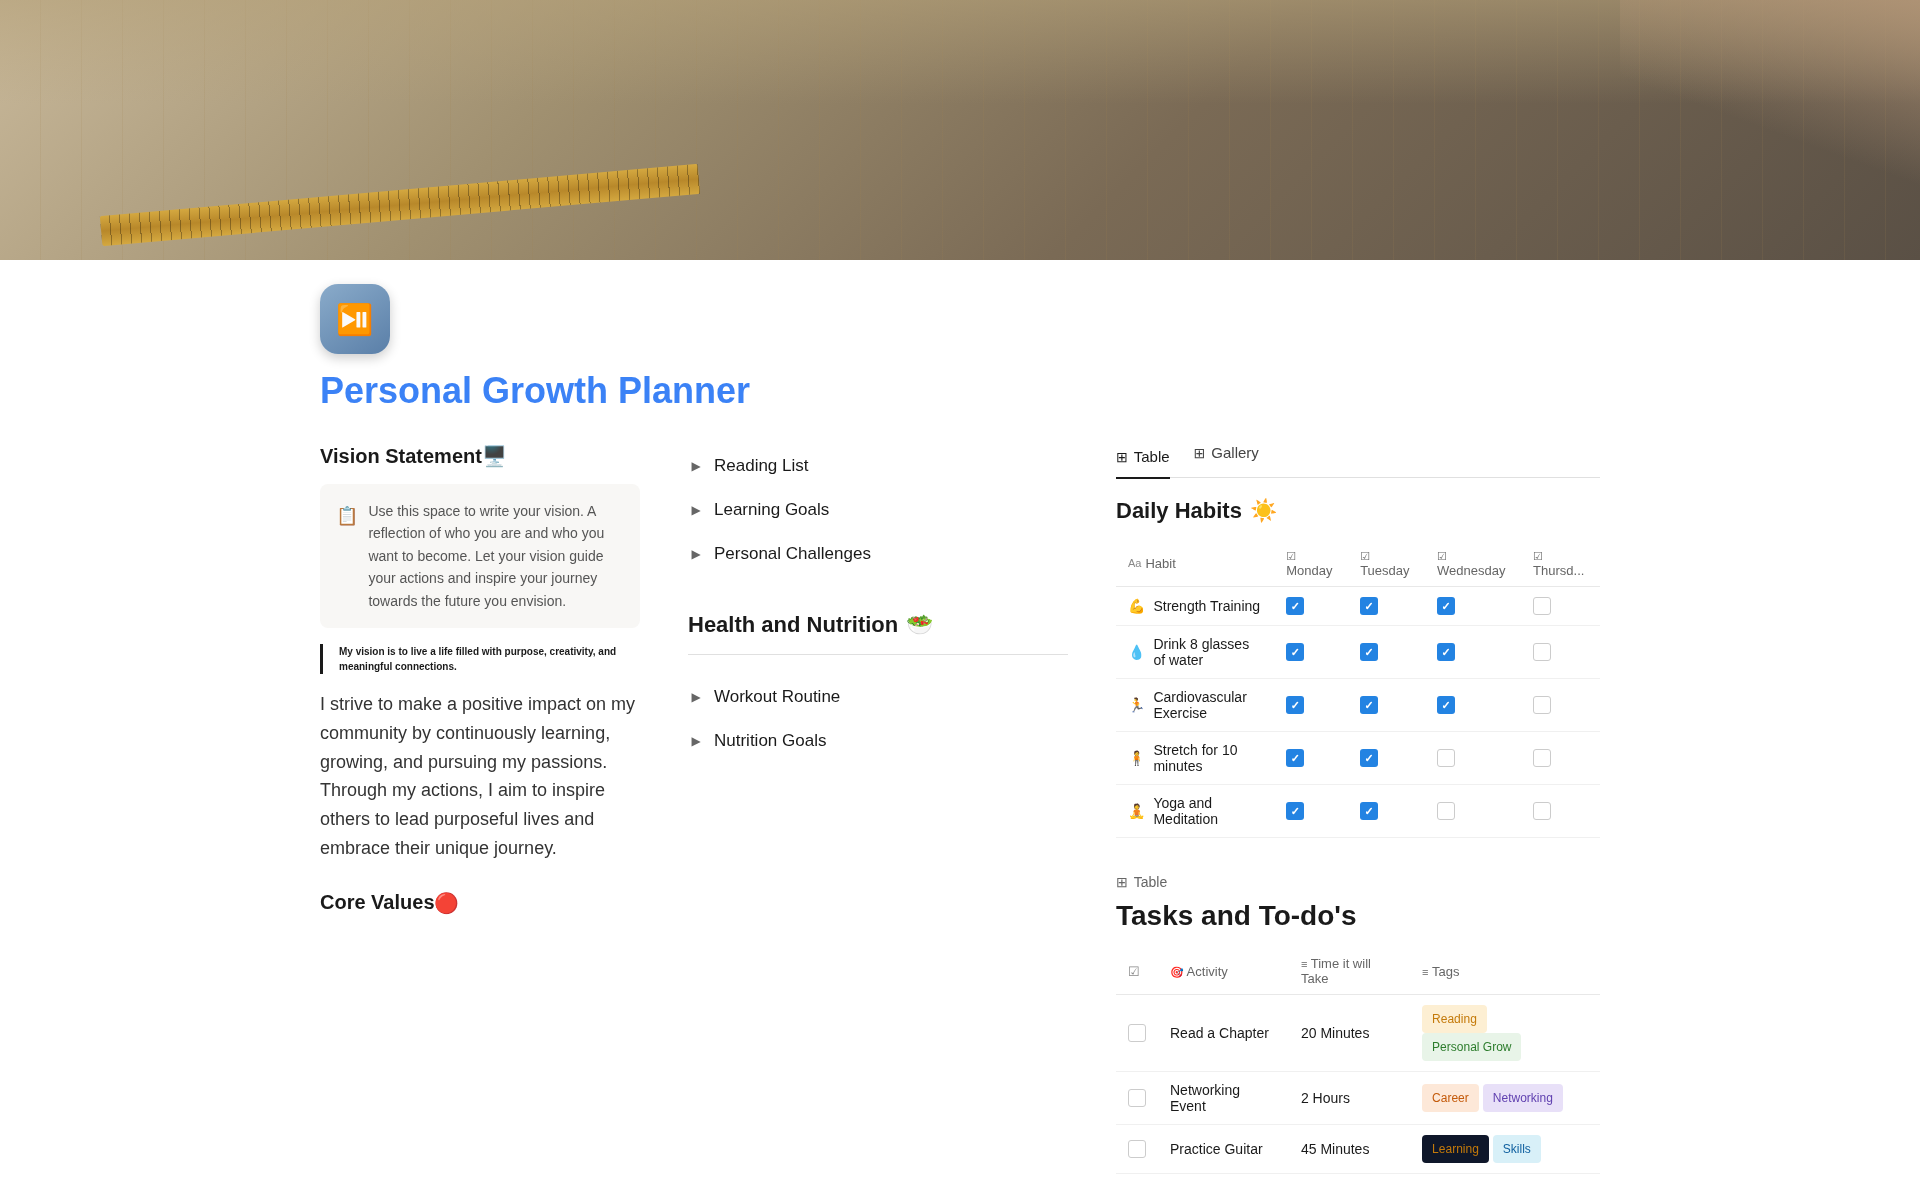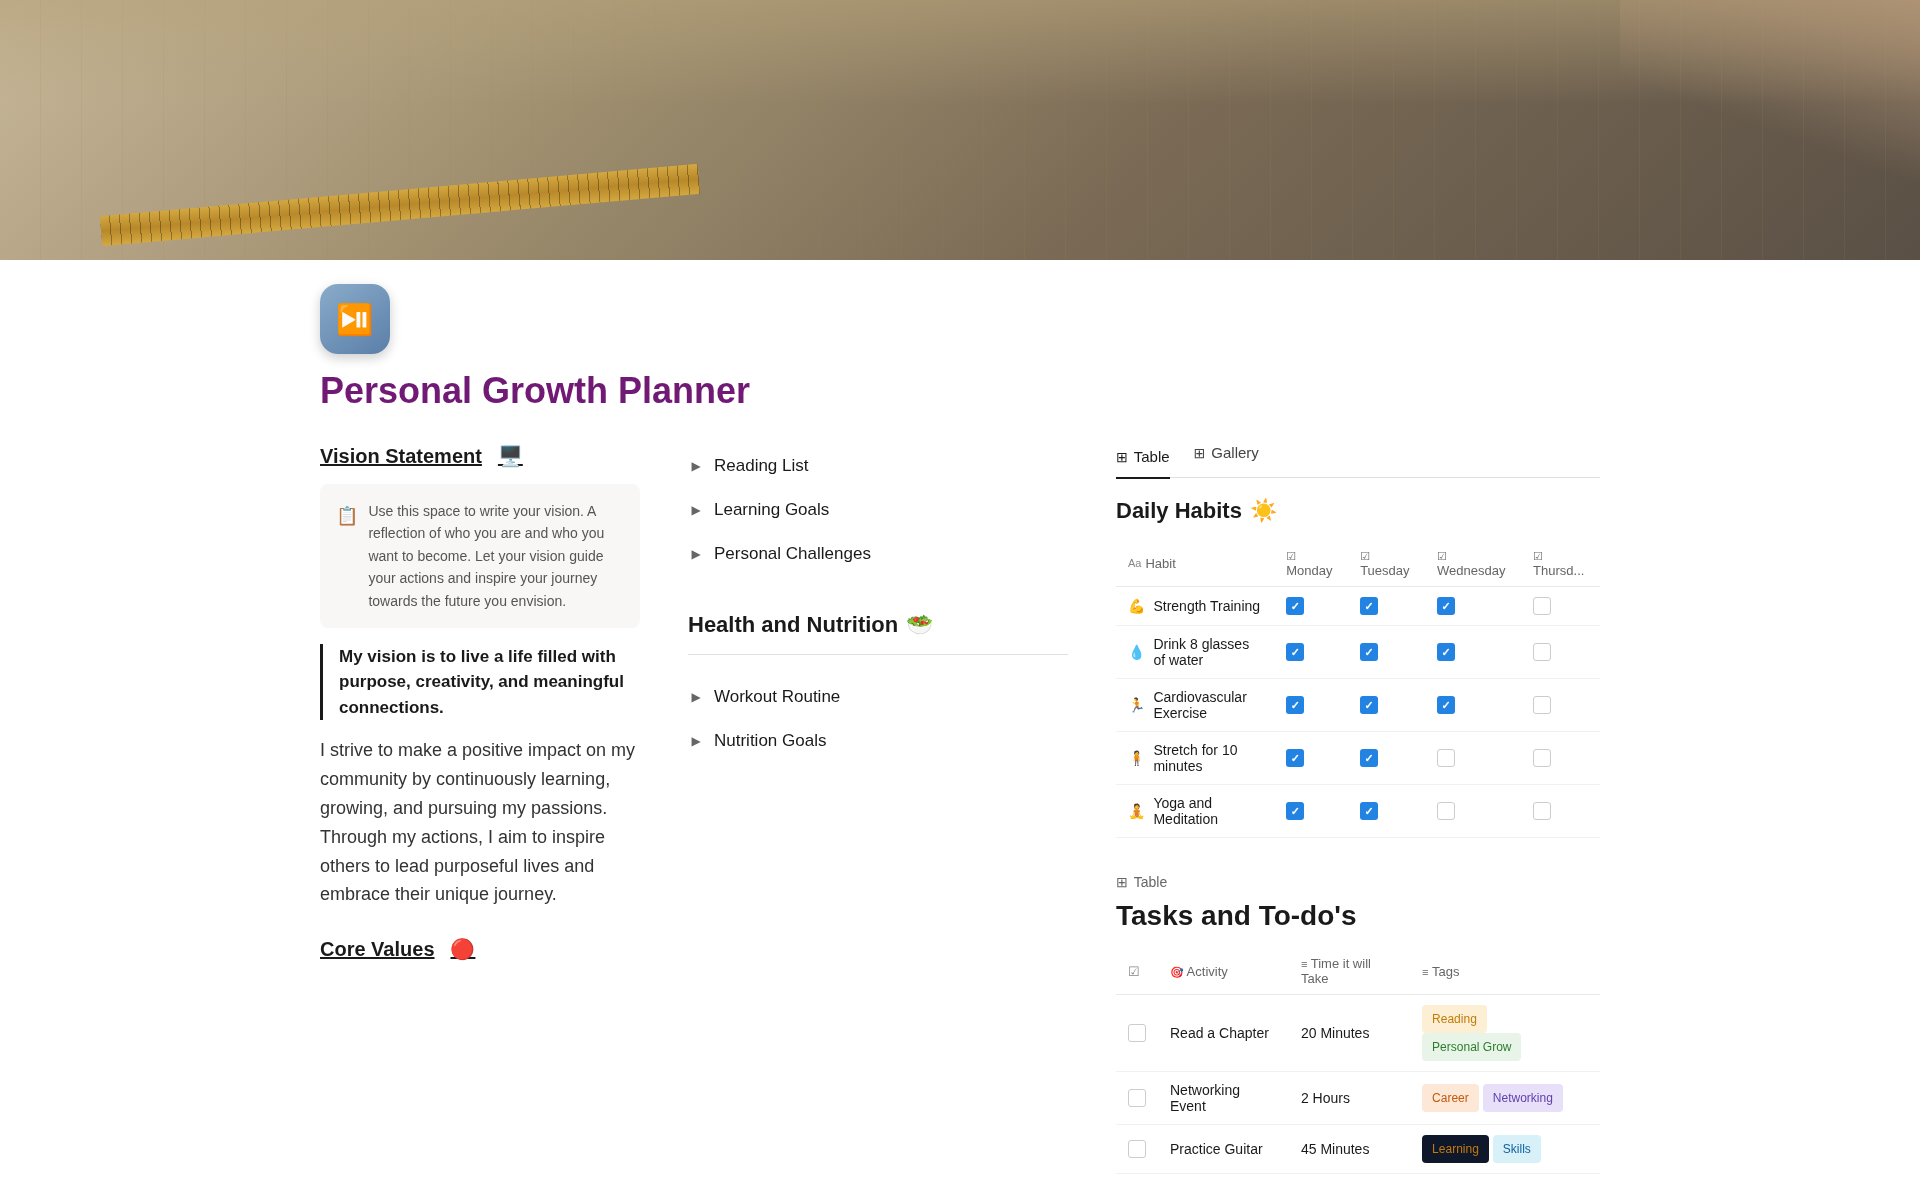"Personal Growth Planner" .page-title { color: #701a75 -> #3b82f6 }
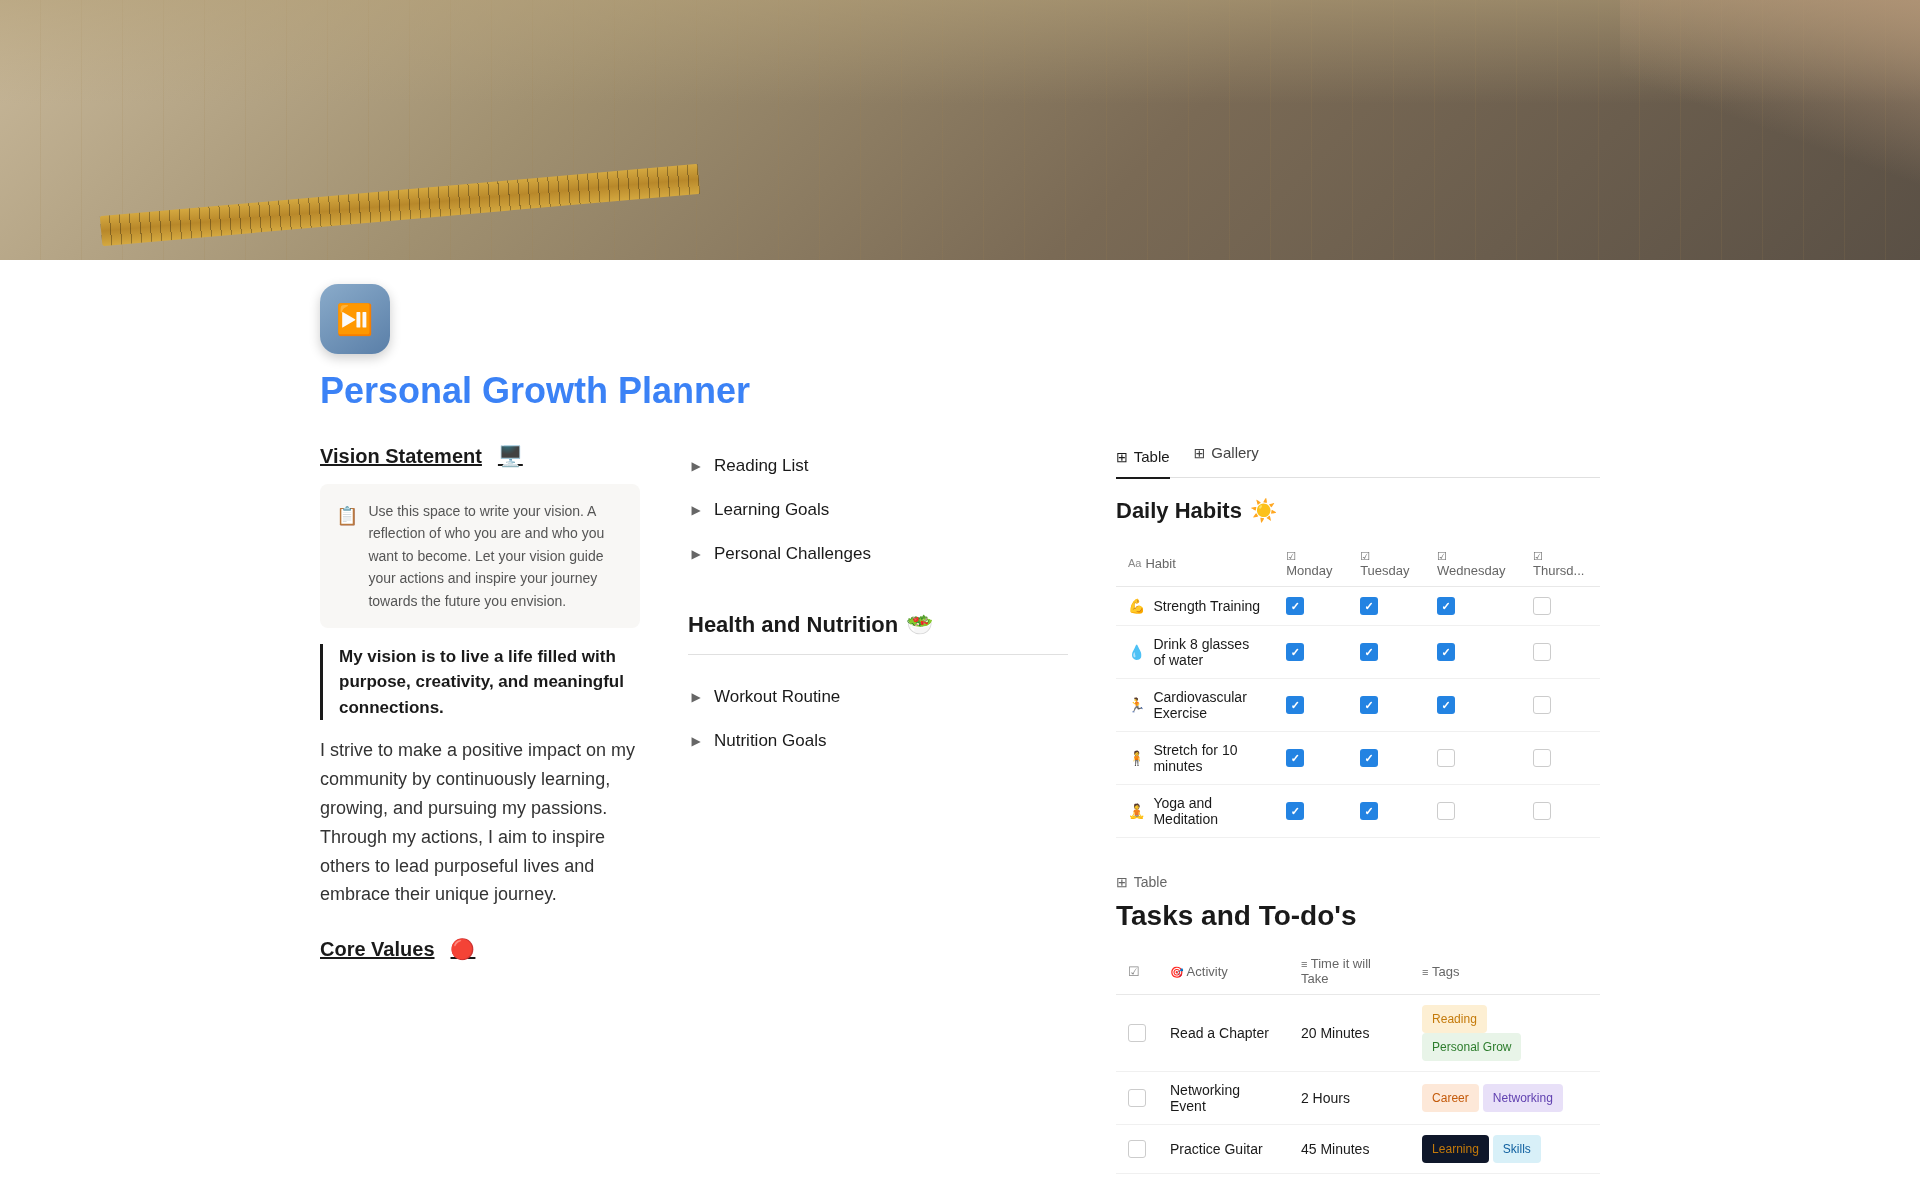"Vision Statement" .section-heading { gap: 16px -> 0; text-decoration: underline -> none }
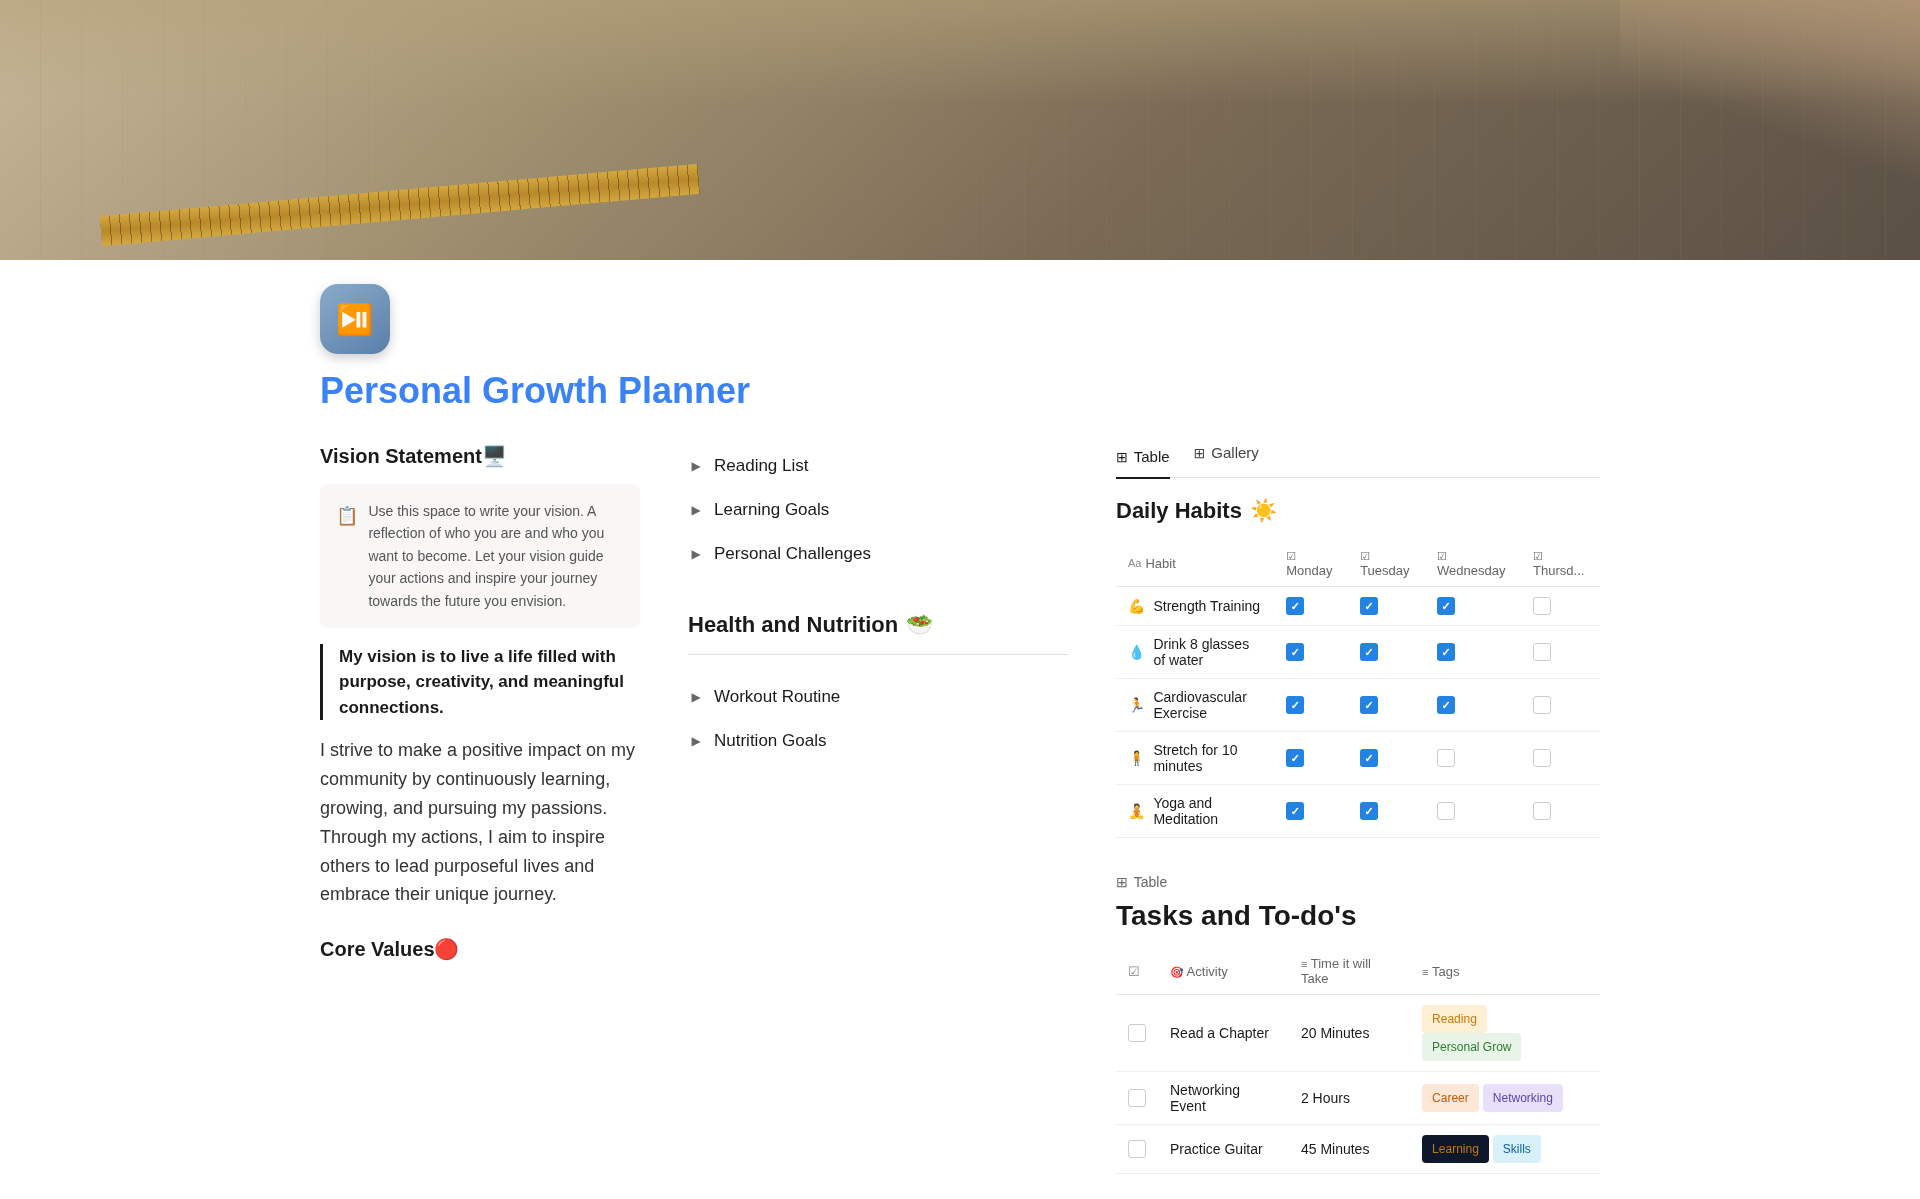"My vision is to live" .blockquote p { font-size: 17px -> 10px }
